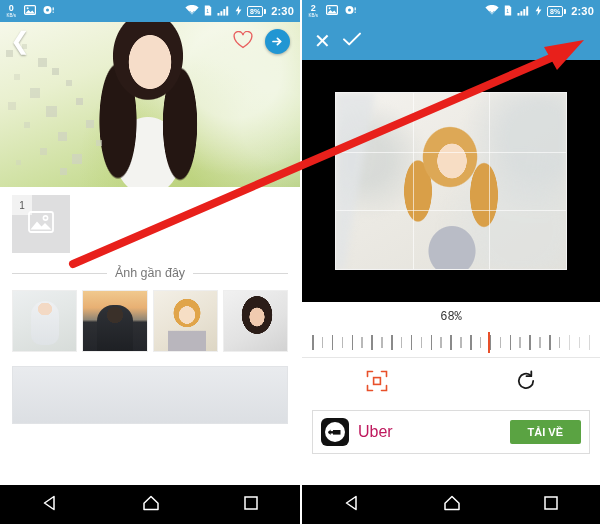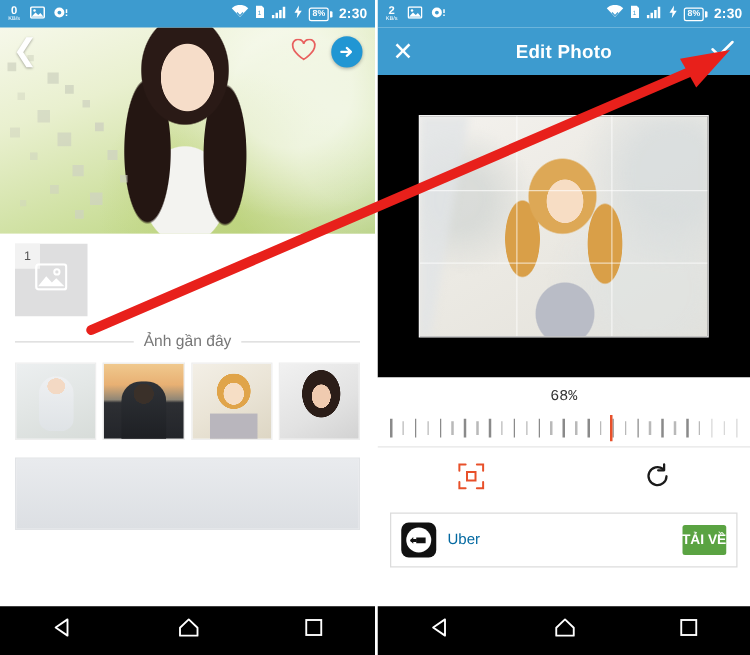"Edit Photo" span.t { html: <span>Edit Photo</span> -> none }
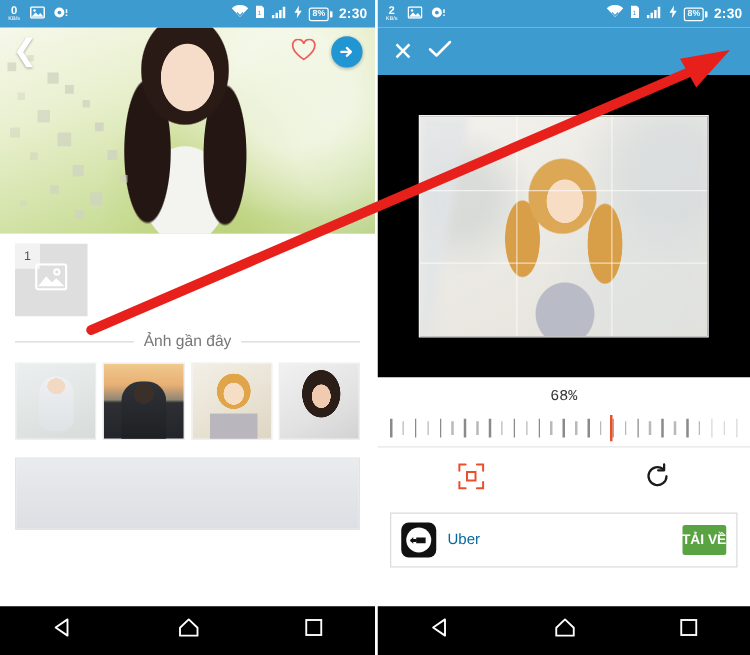"Uber" .ubertitle { color: #0369a1 -> #be185d; font-size: 12px -> 16px }
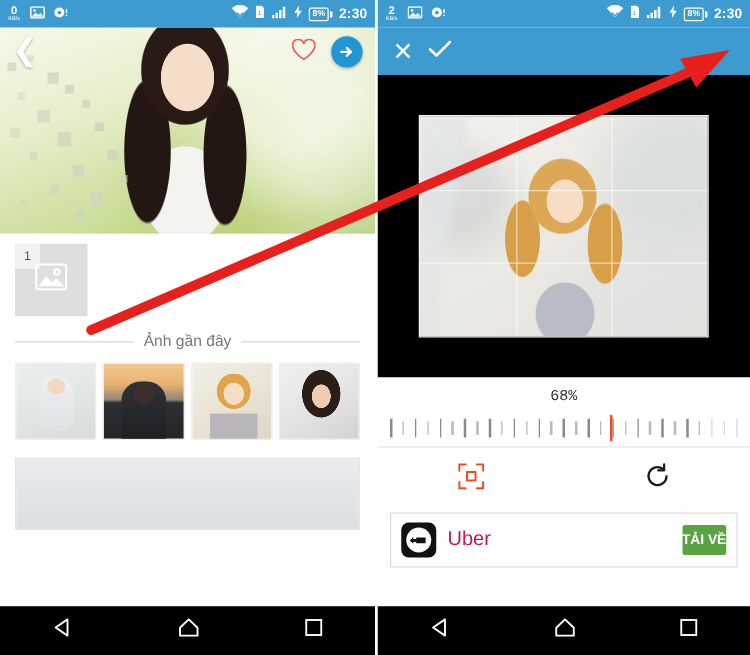"TẢI VỀ" .uberbtn { padding: 6px 0 -> 6px 18px }
